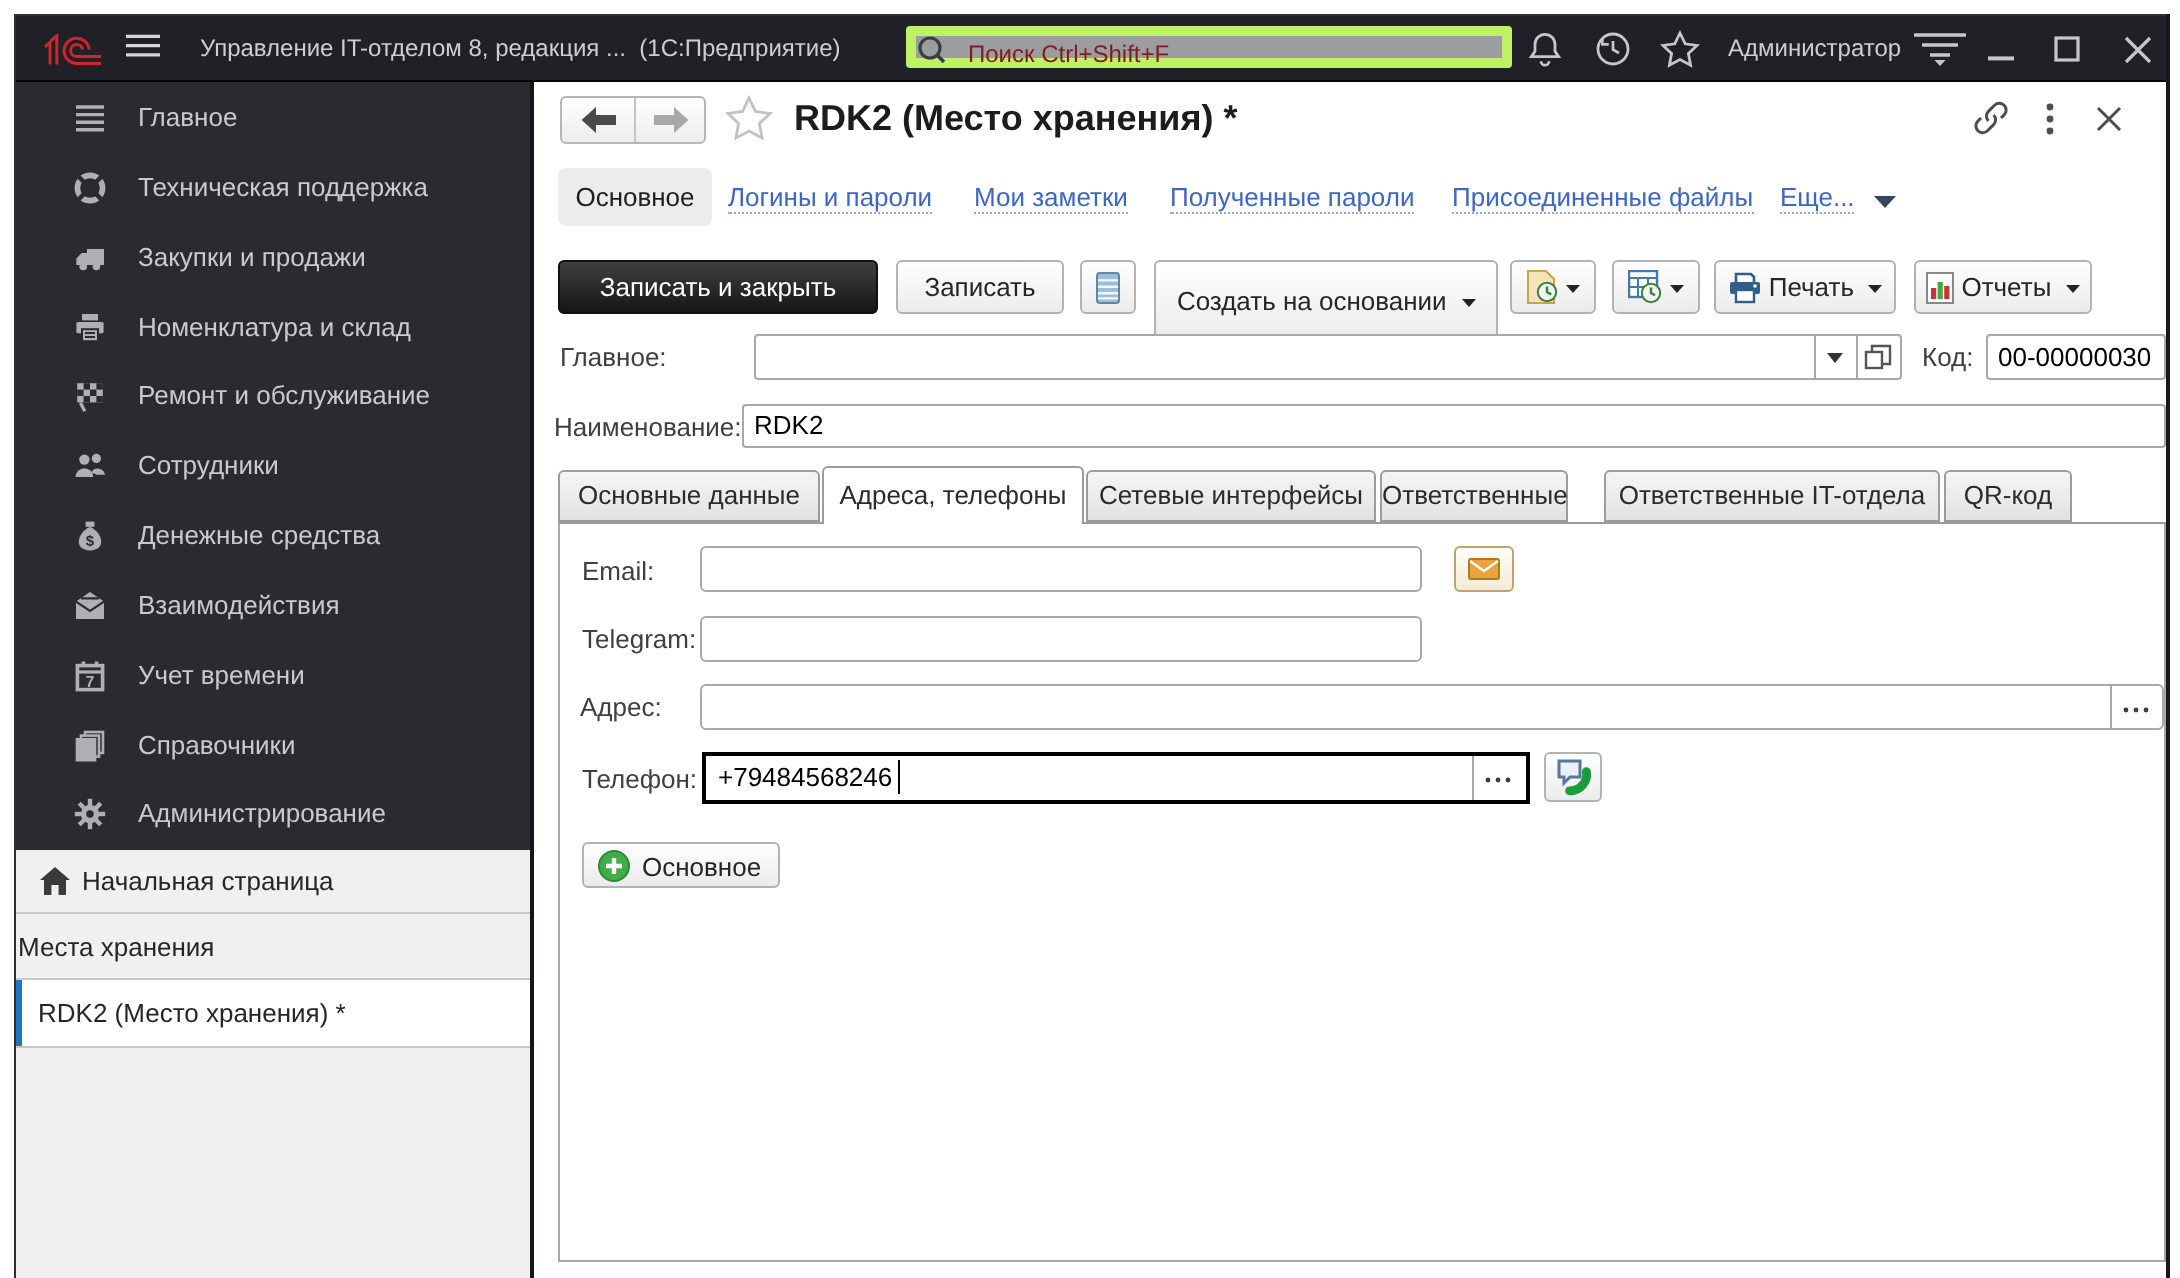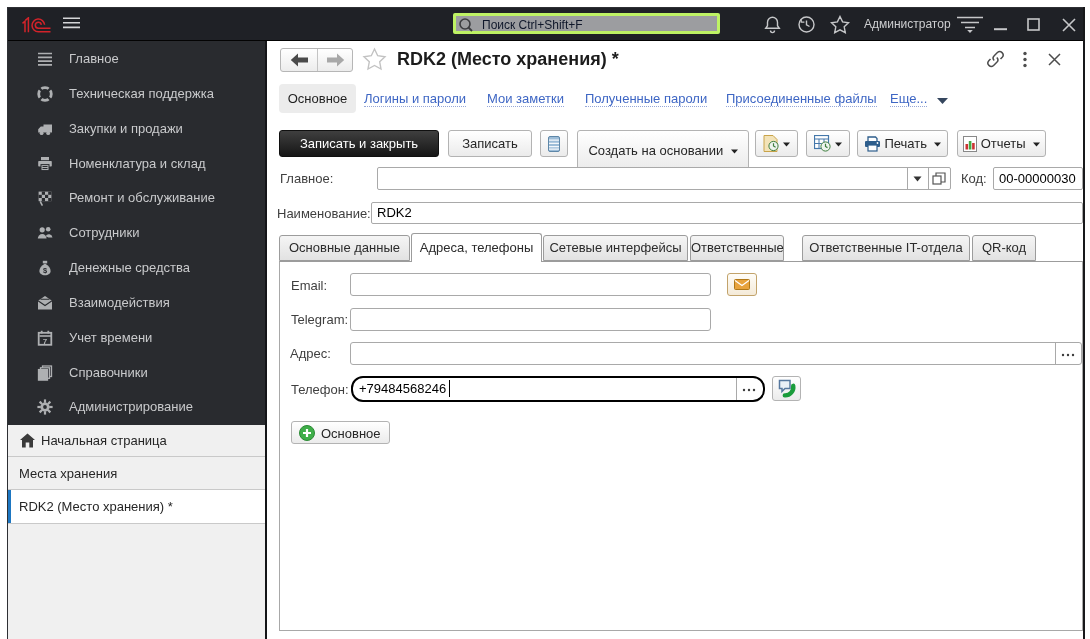"Управление IT-отделом 8, редакция ..." div.ttext { html: none -> <div>Управление IT-отделом 8, редакция ...&nbsp;&nbsp;(1С:Предприятие)</div> }
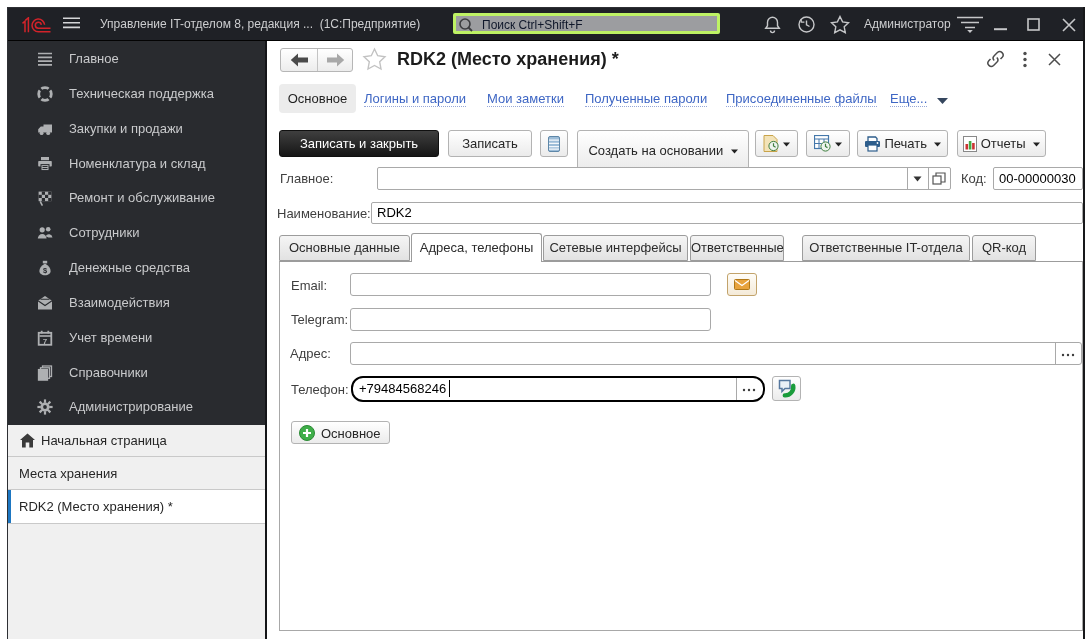"Поиск Ctrl+Shift+F" #search { border: 3px solid #bef264 -> 5px solid #bef264; color: #0f172a -> #7f1d1d; width: 267px -> 303px }
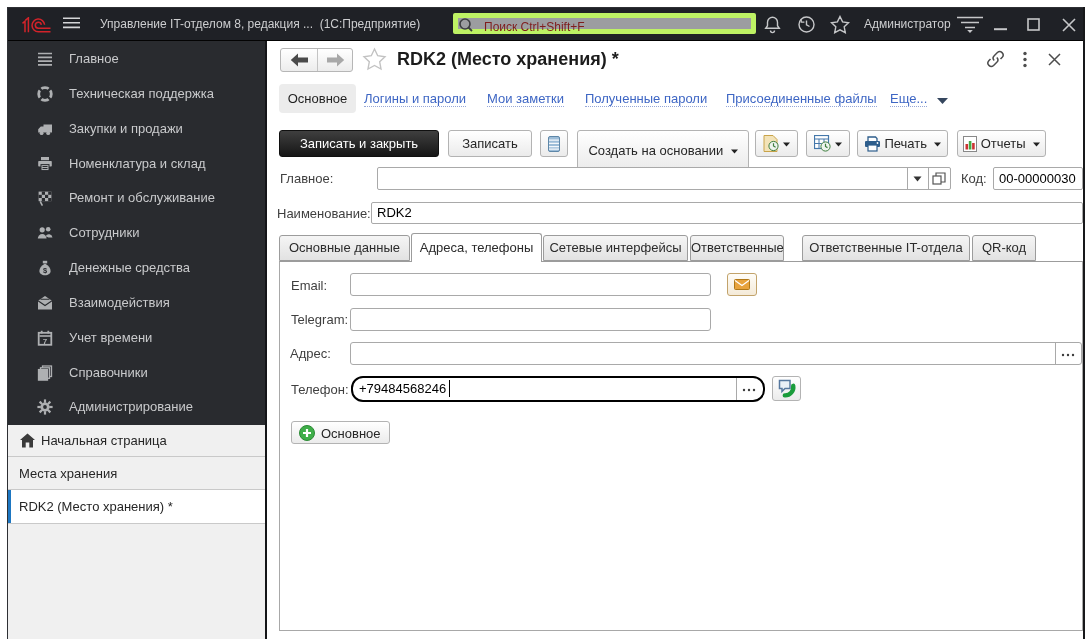"+79484568246" div.abs { border-radius: 12px -> 0 }
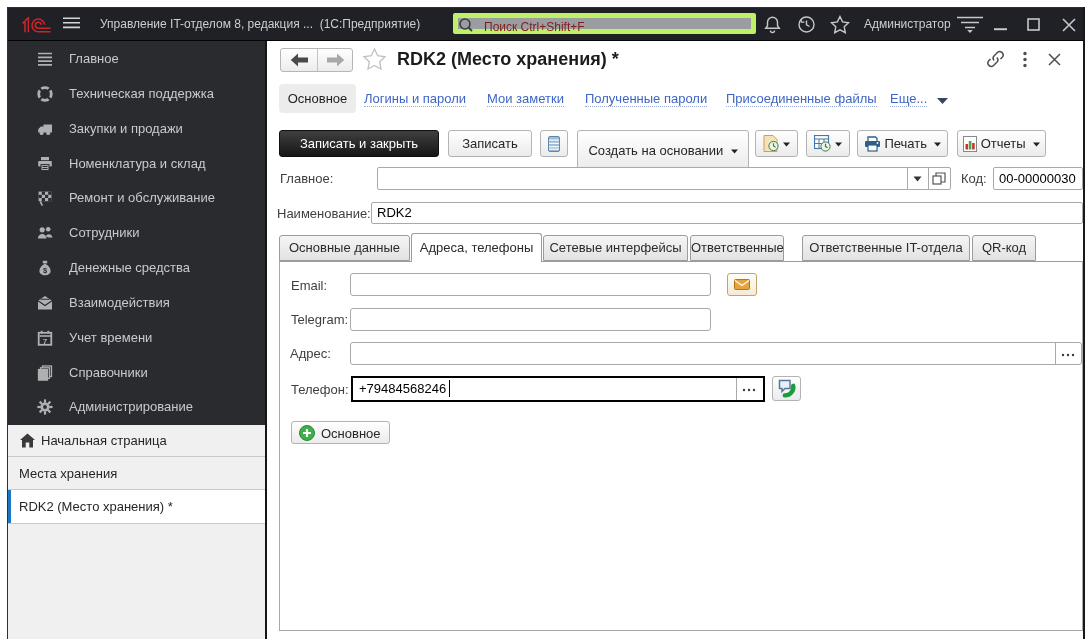"Места хранения" span { margin-left: 11px -> 1px }
